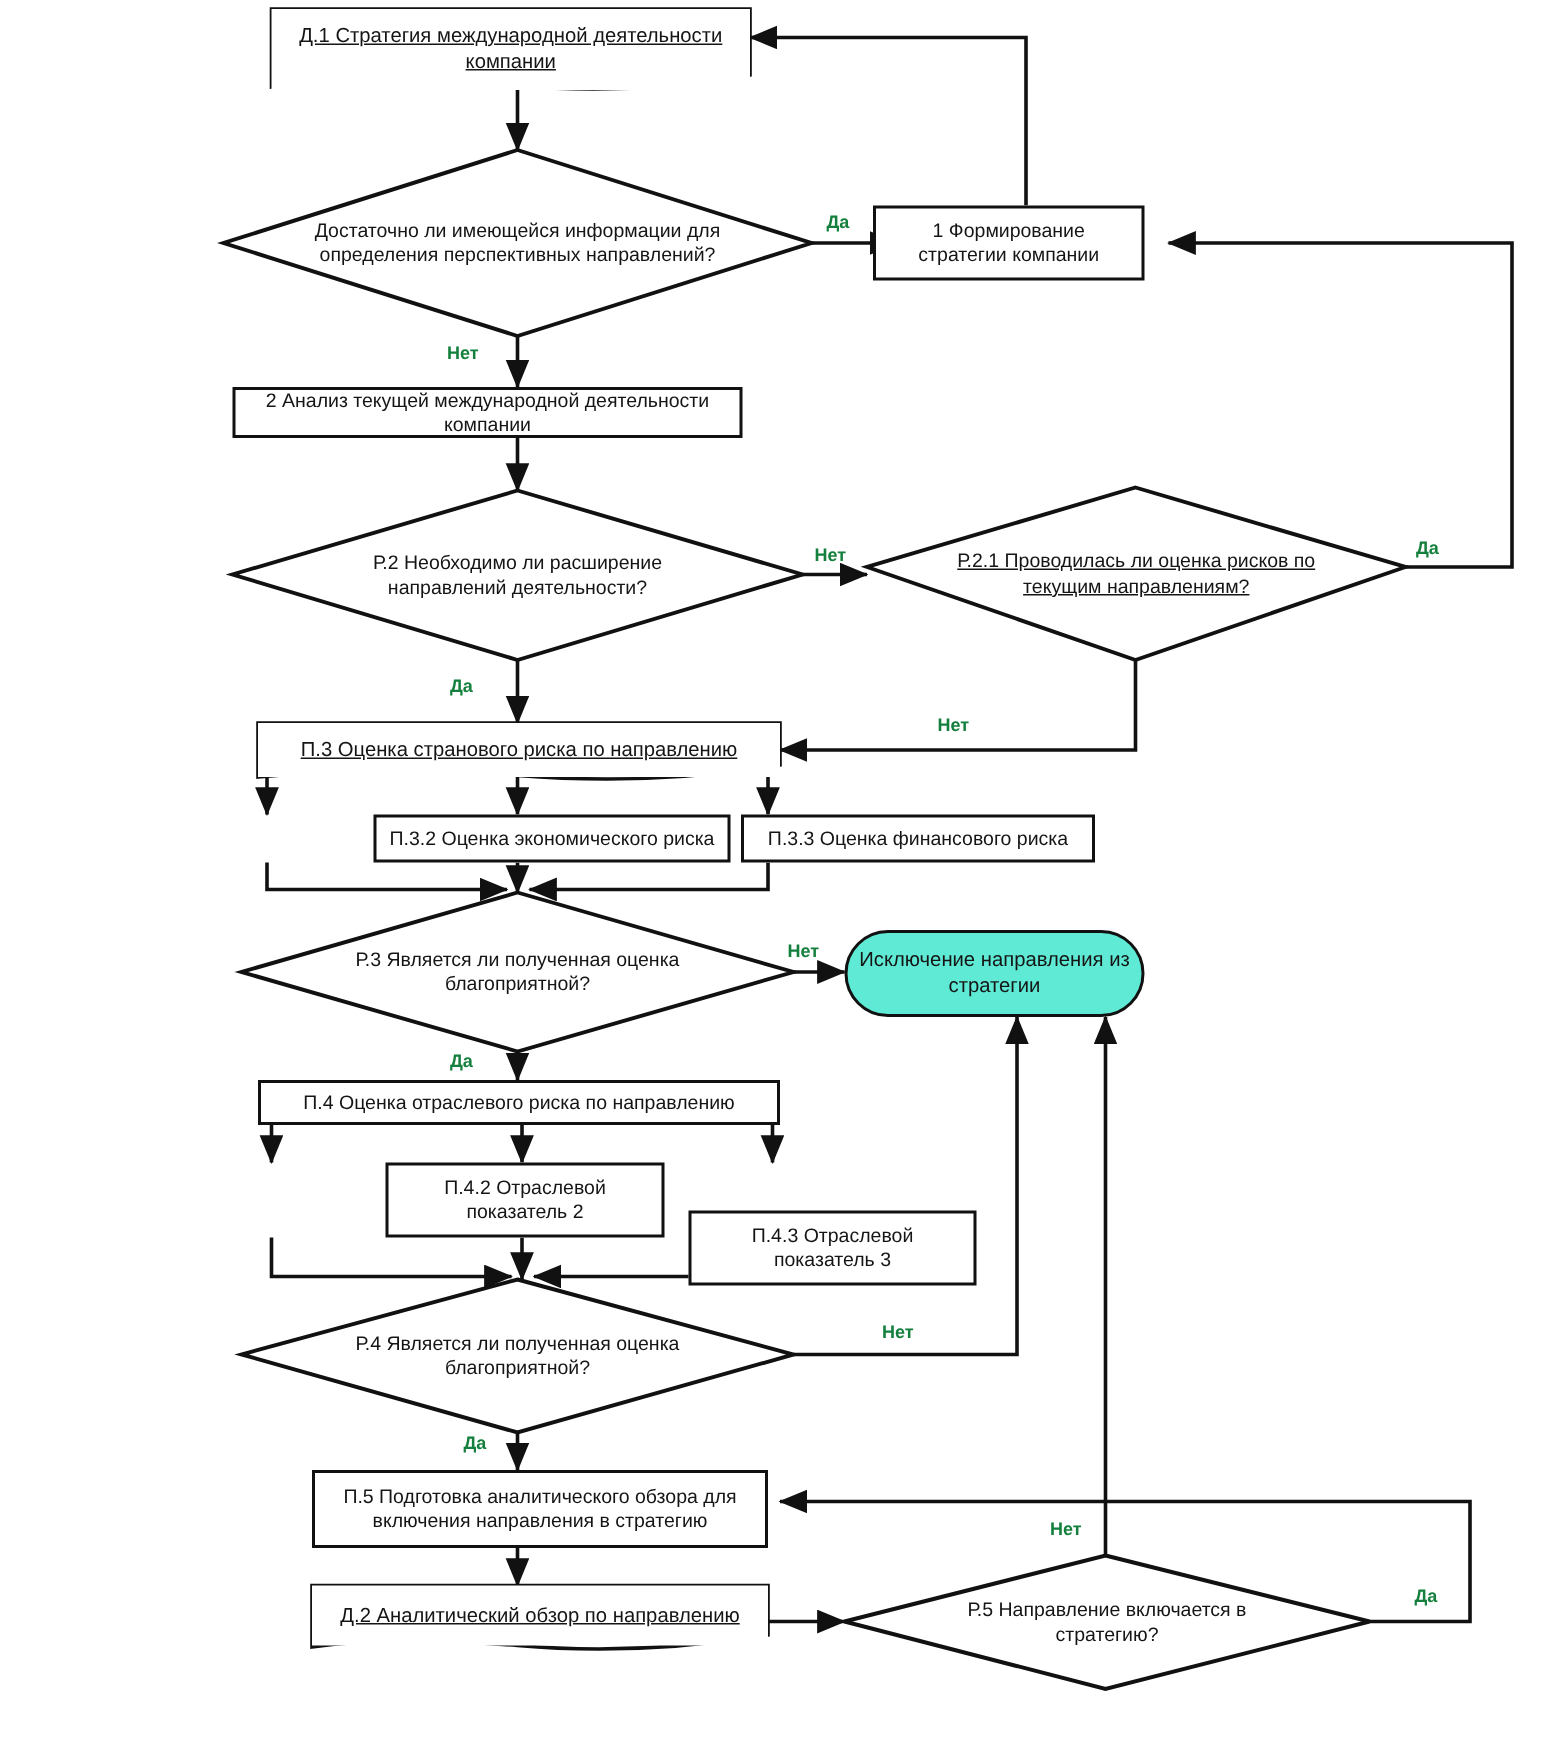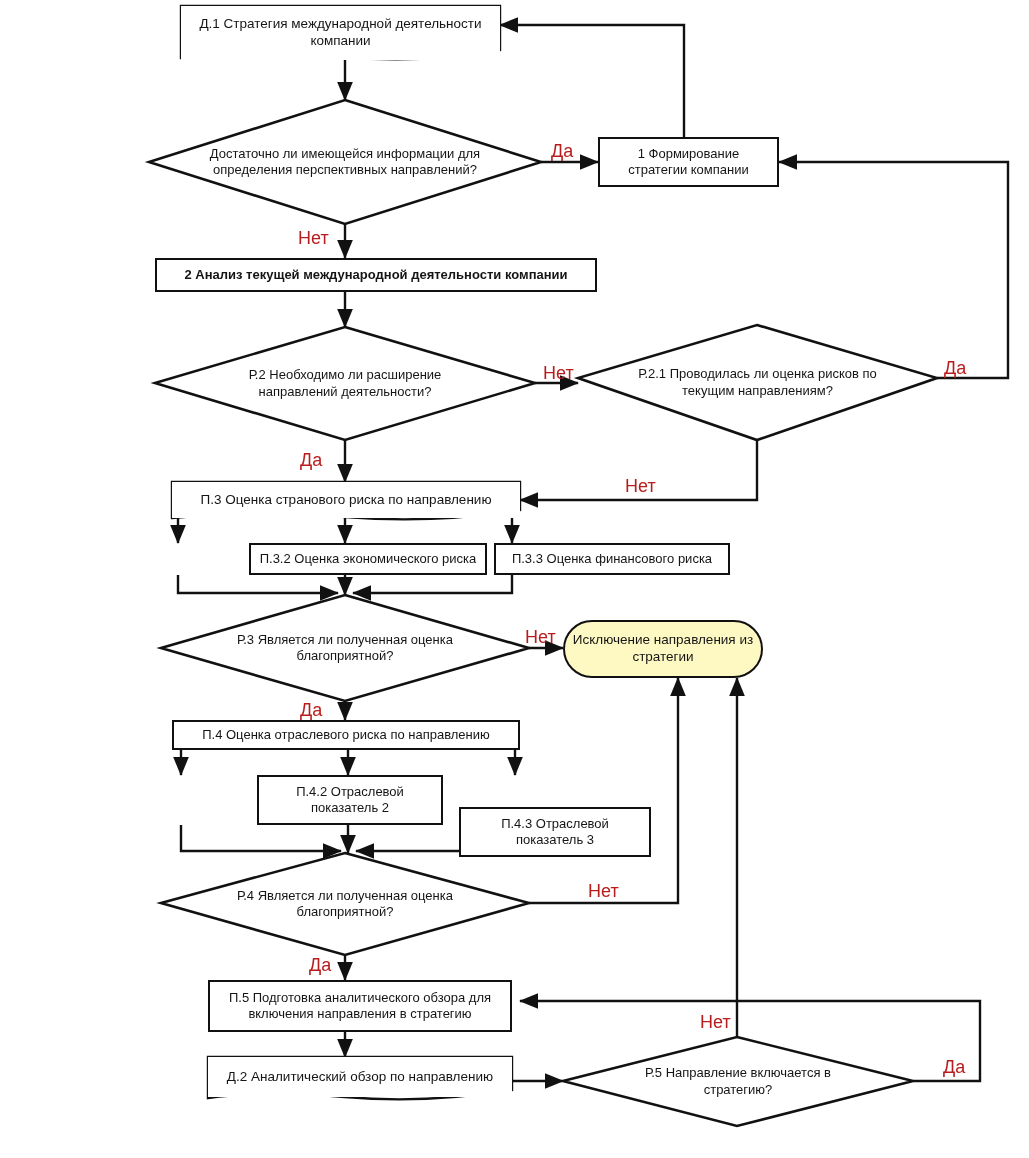"Д.1 Стратегия международной деятельности" .doc .txt { text-decoration: none -> underline }
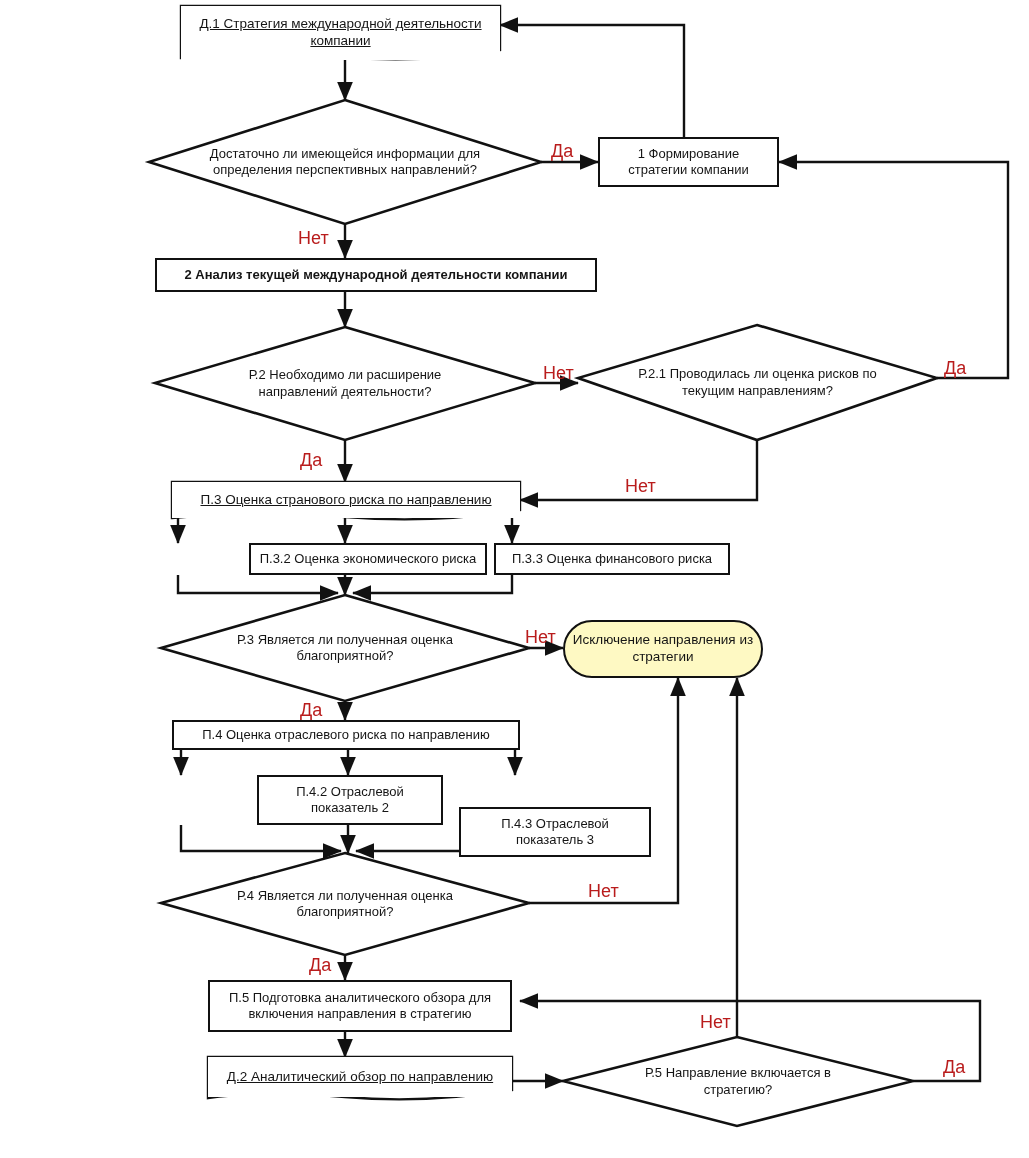"Да" .edge-label { color: #b91c1c -> #15803d; font-size: 18px -> 12px; font-weight: normal -> bold }
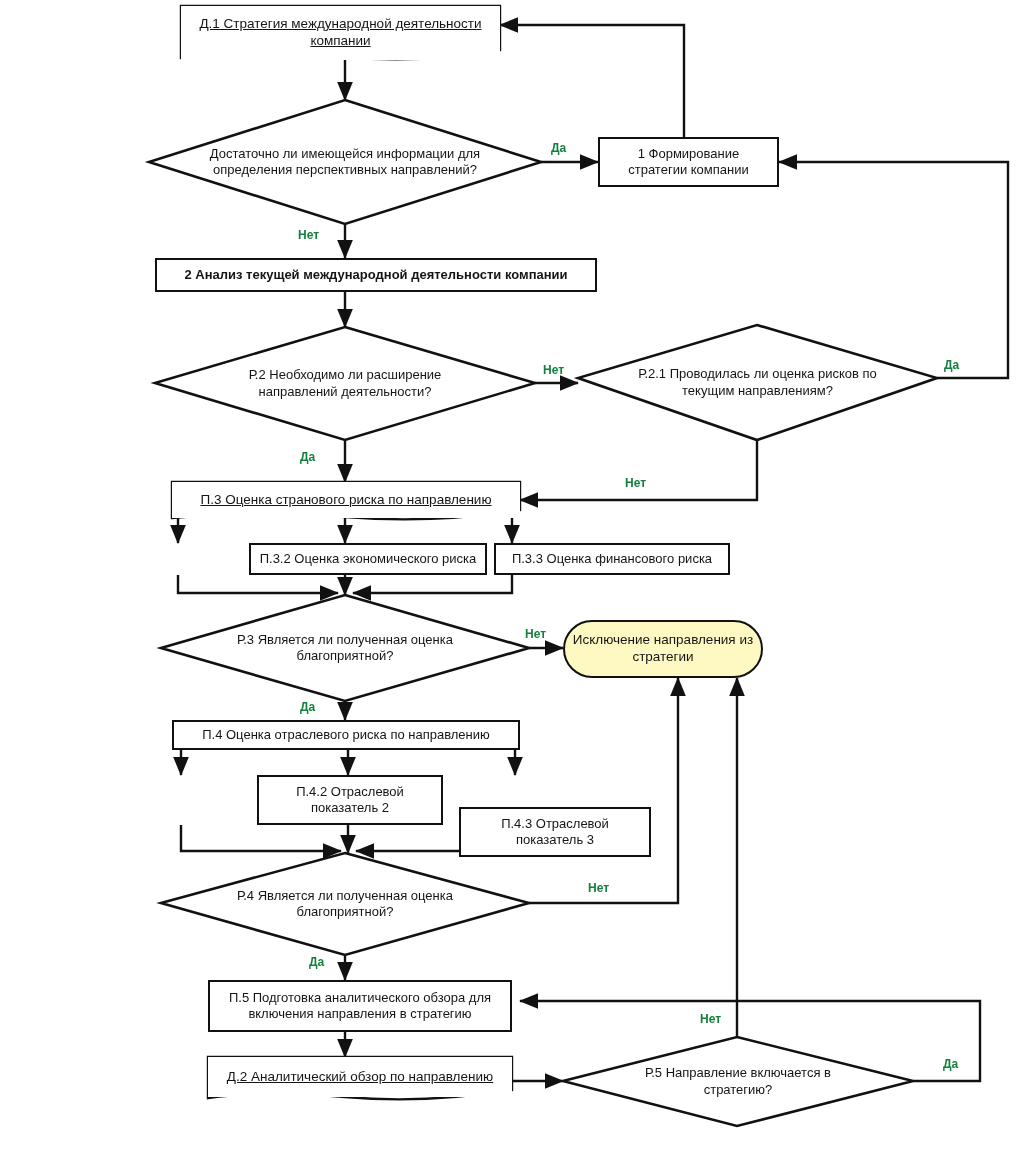"1 Формирование стратегии компании" div.node { left: 598px -> 582px }
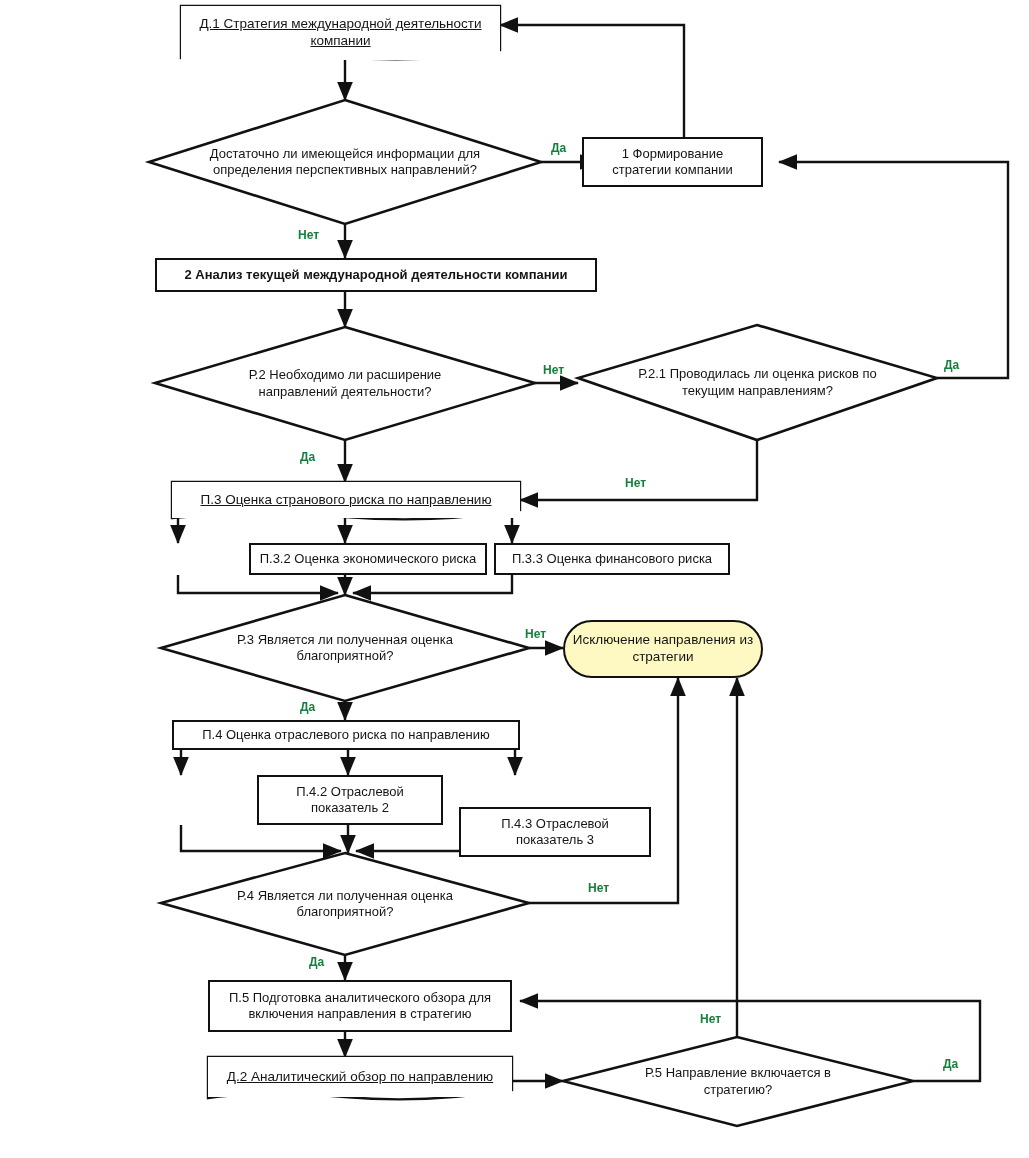"2 Анализ текущей международной" div.node { font-weight: bold -> none; width: 442px -> 340px }
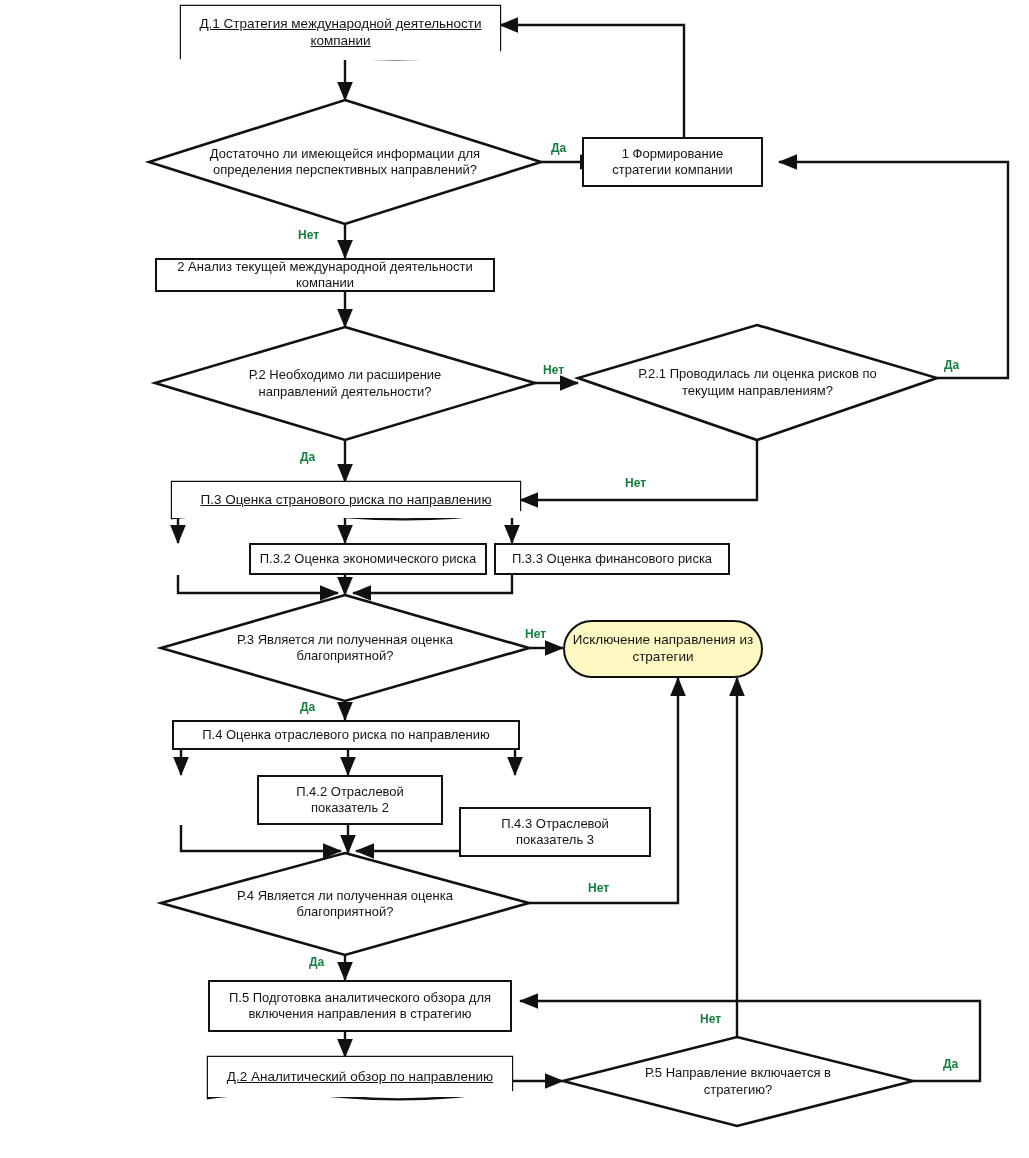"Р.2.1 Проводилась ли оценка рисков" div.node { text-decoration: none -> underline }
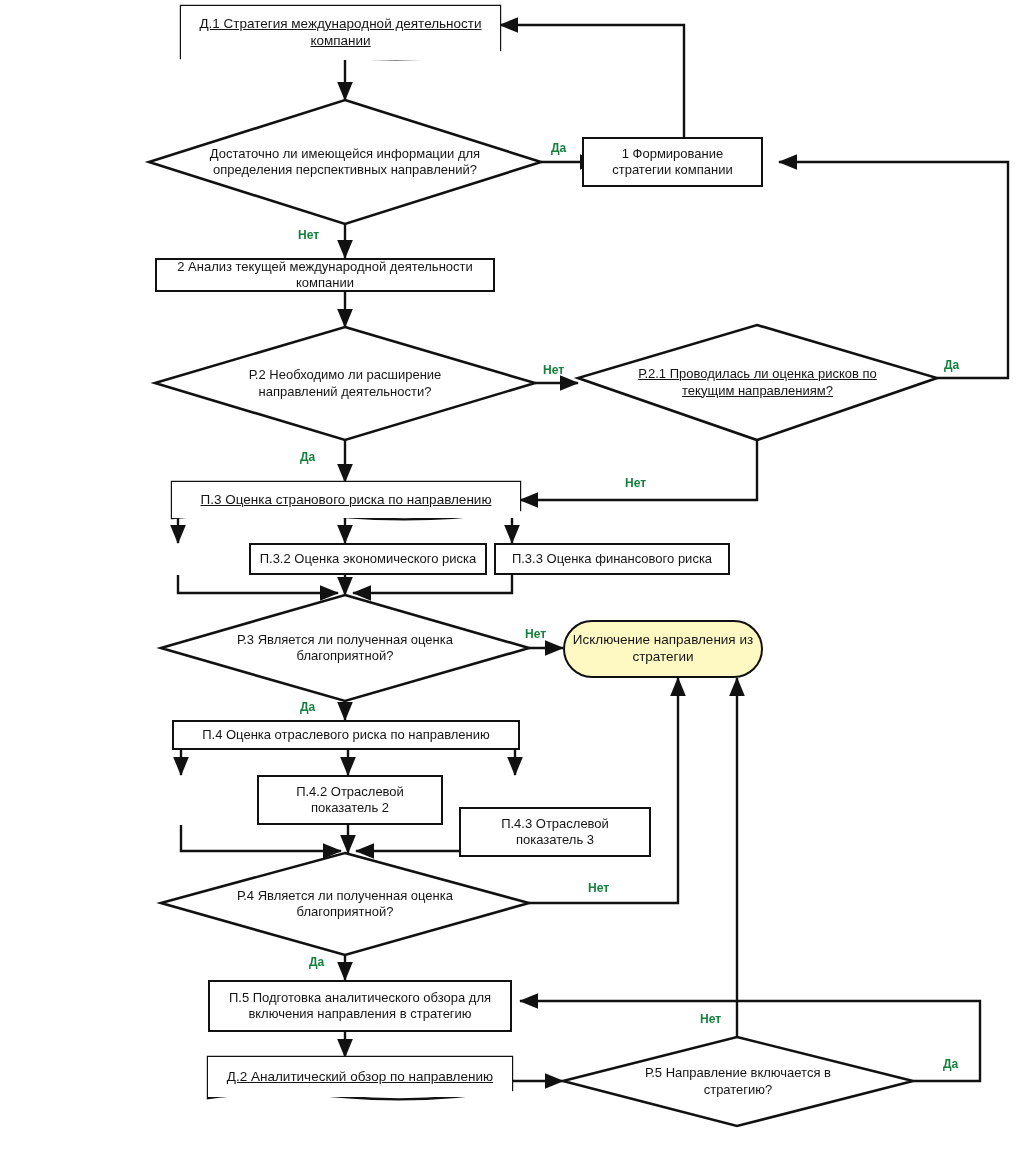"Исключение направления из стратегии" .terminator { background: #fef9c3 -> #5eead4 }
